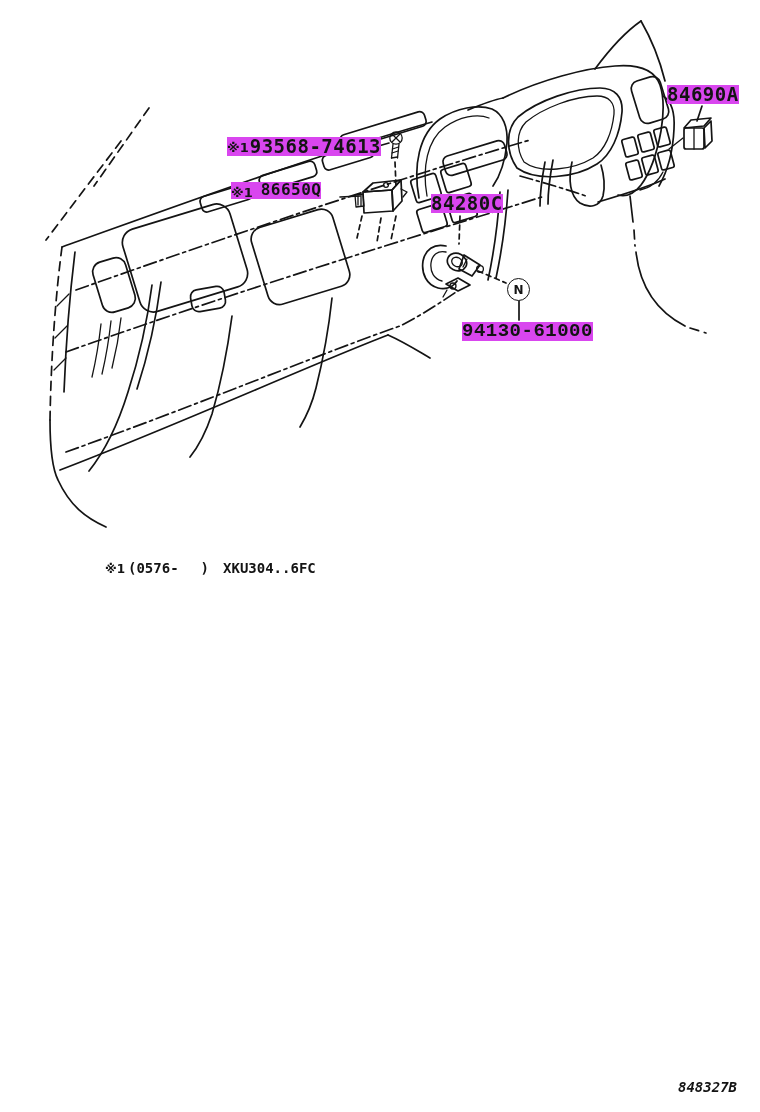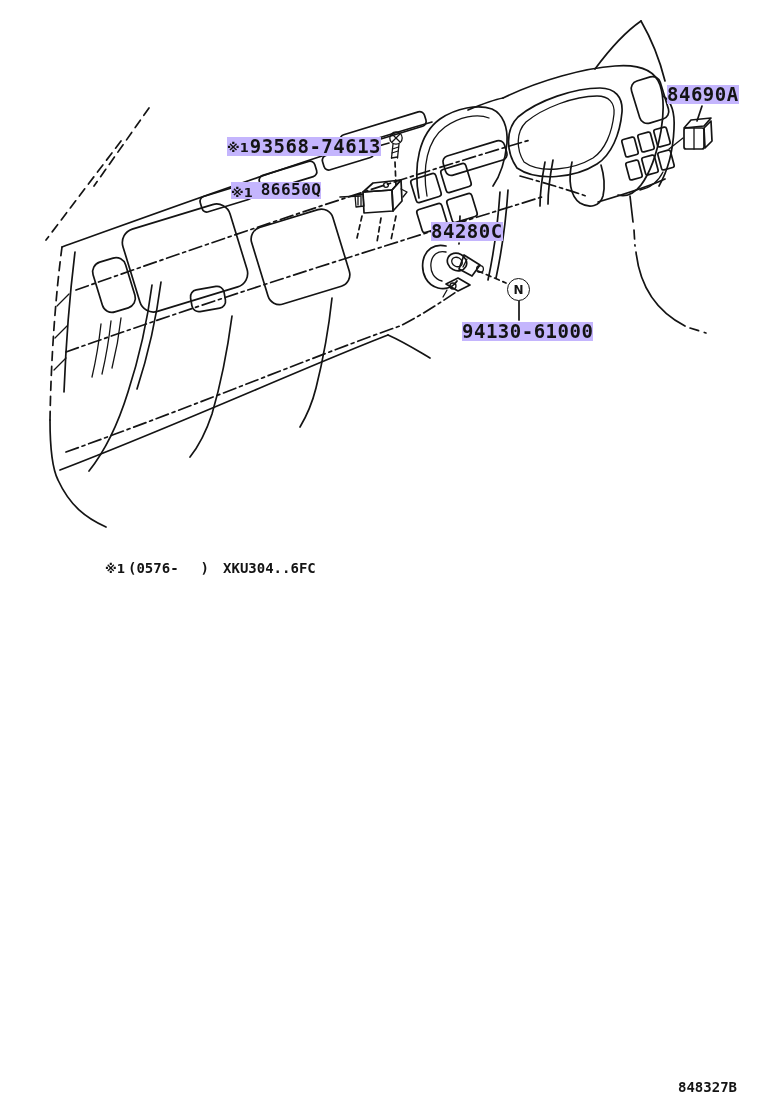"84690A" .plabel { background: #c4b5fd -> #d946ef }
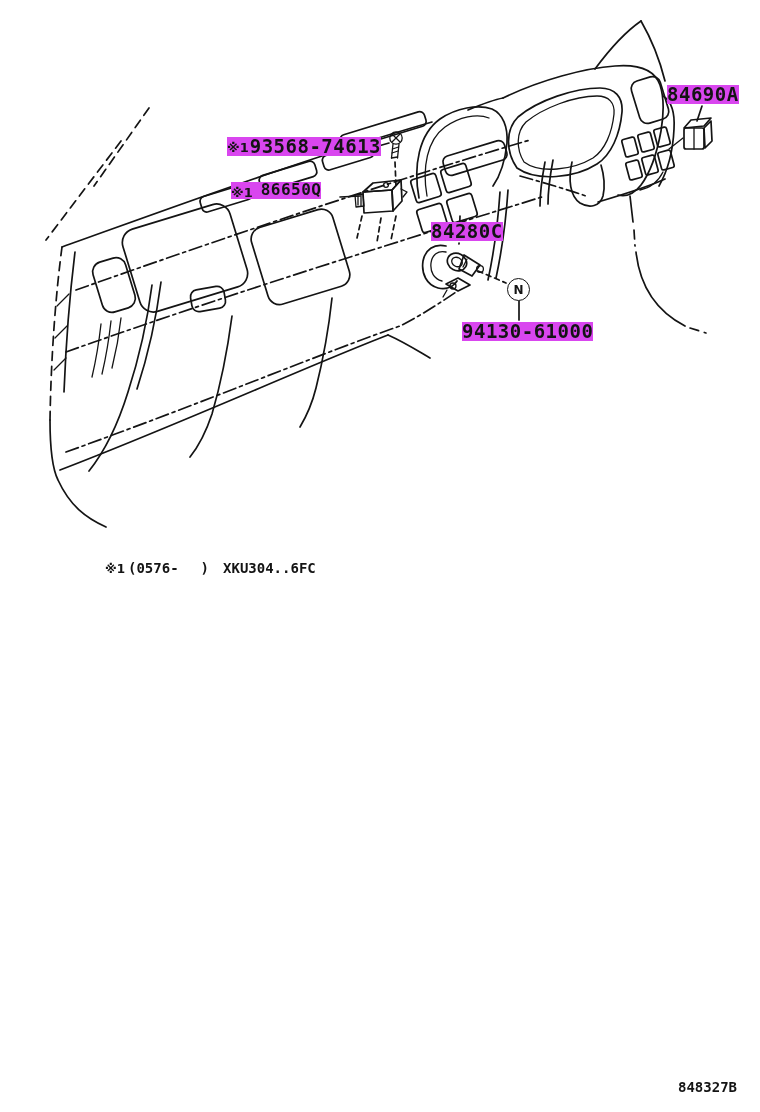"84280C" div.plabel { margin-top: 28px -> none }
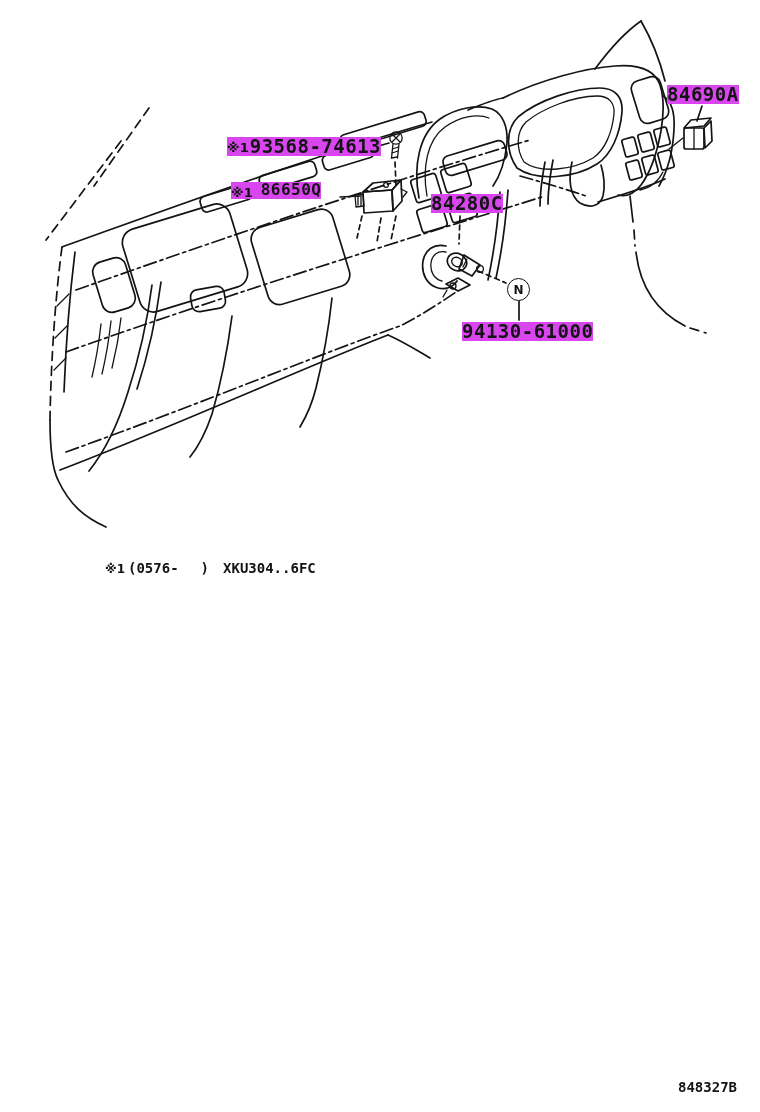"94130-61000" div.plabel { font-family: none -> Liberation Mono, monospace }
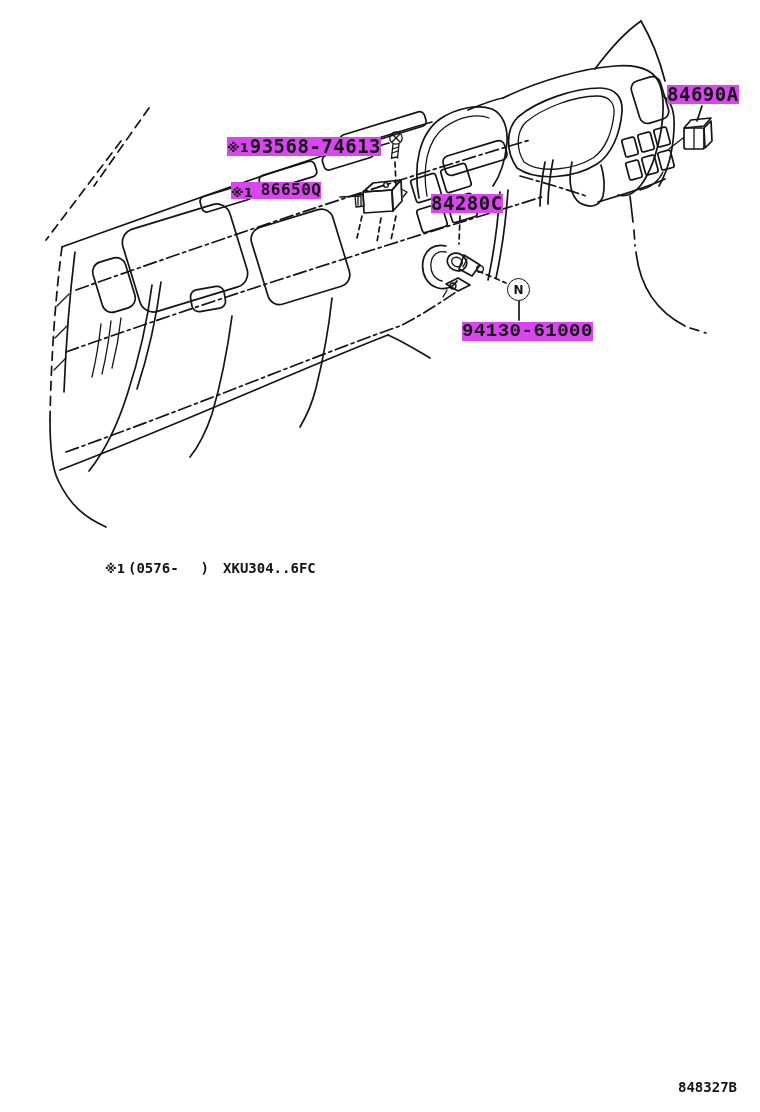"848327B" .dcode { font-style: none -> italic }
